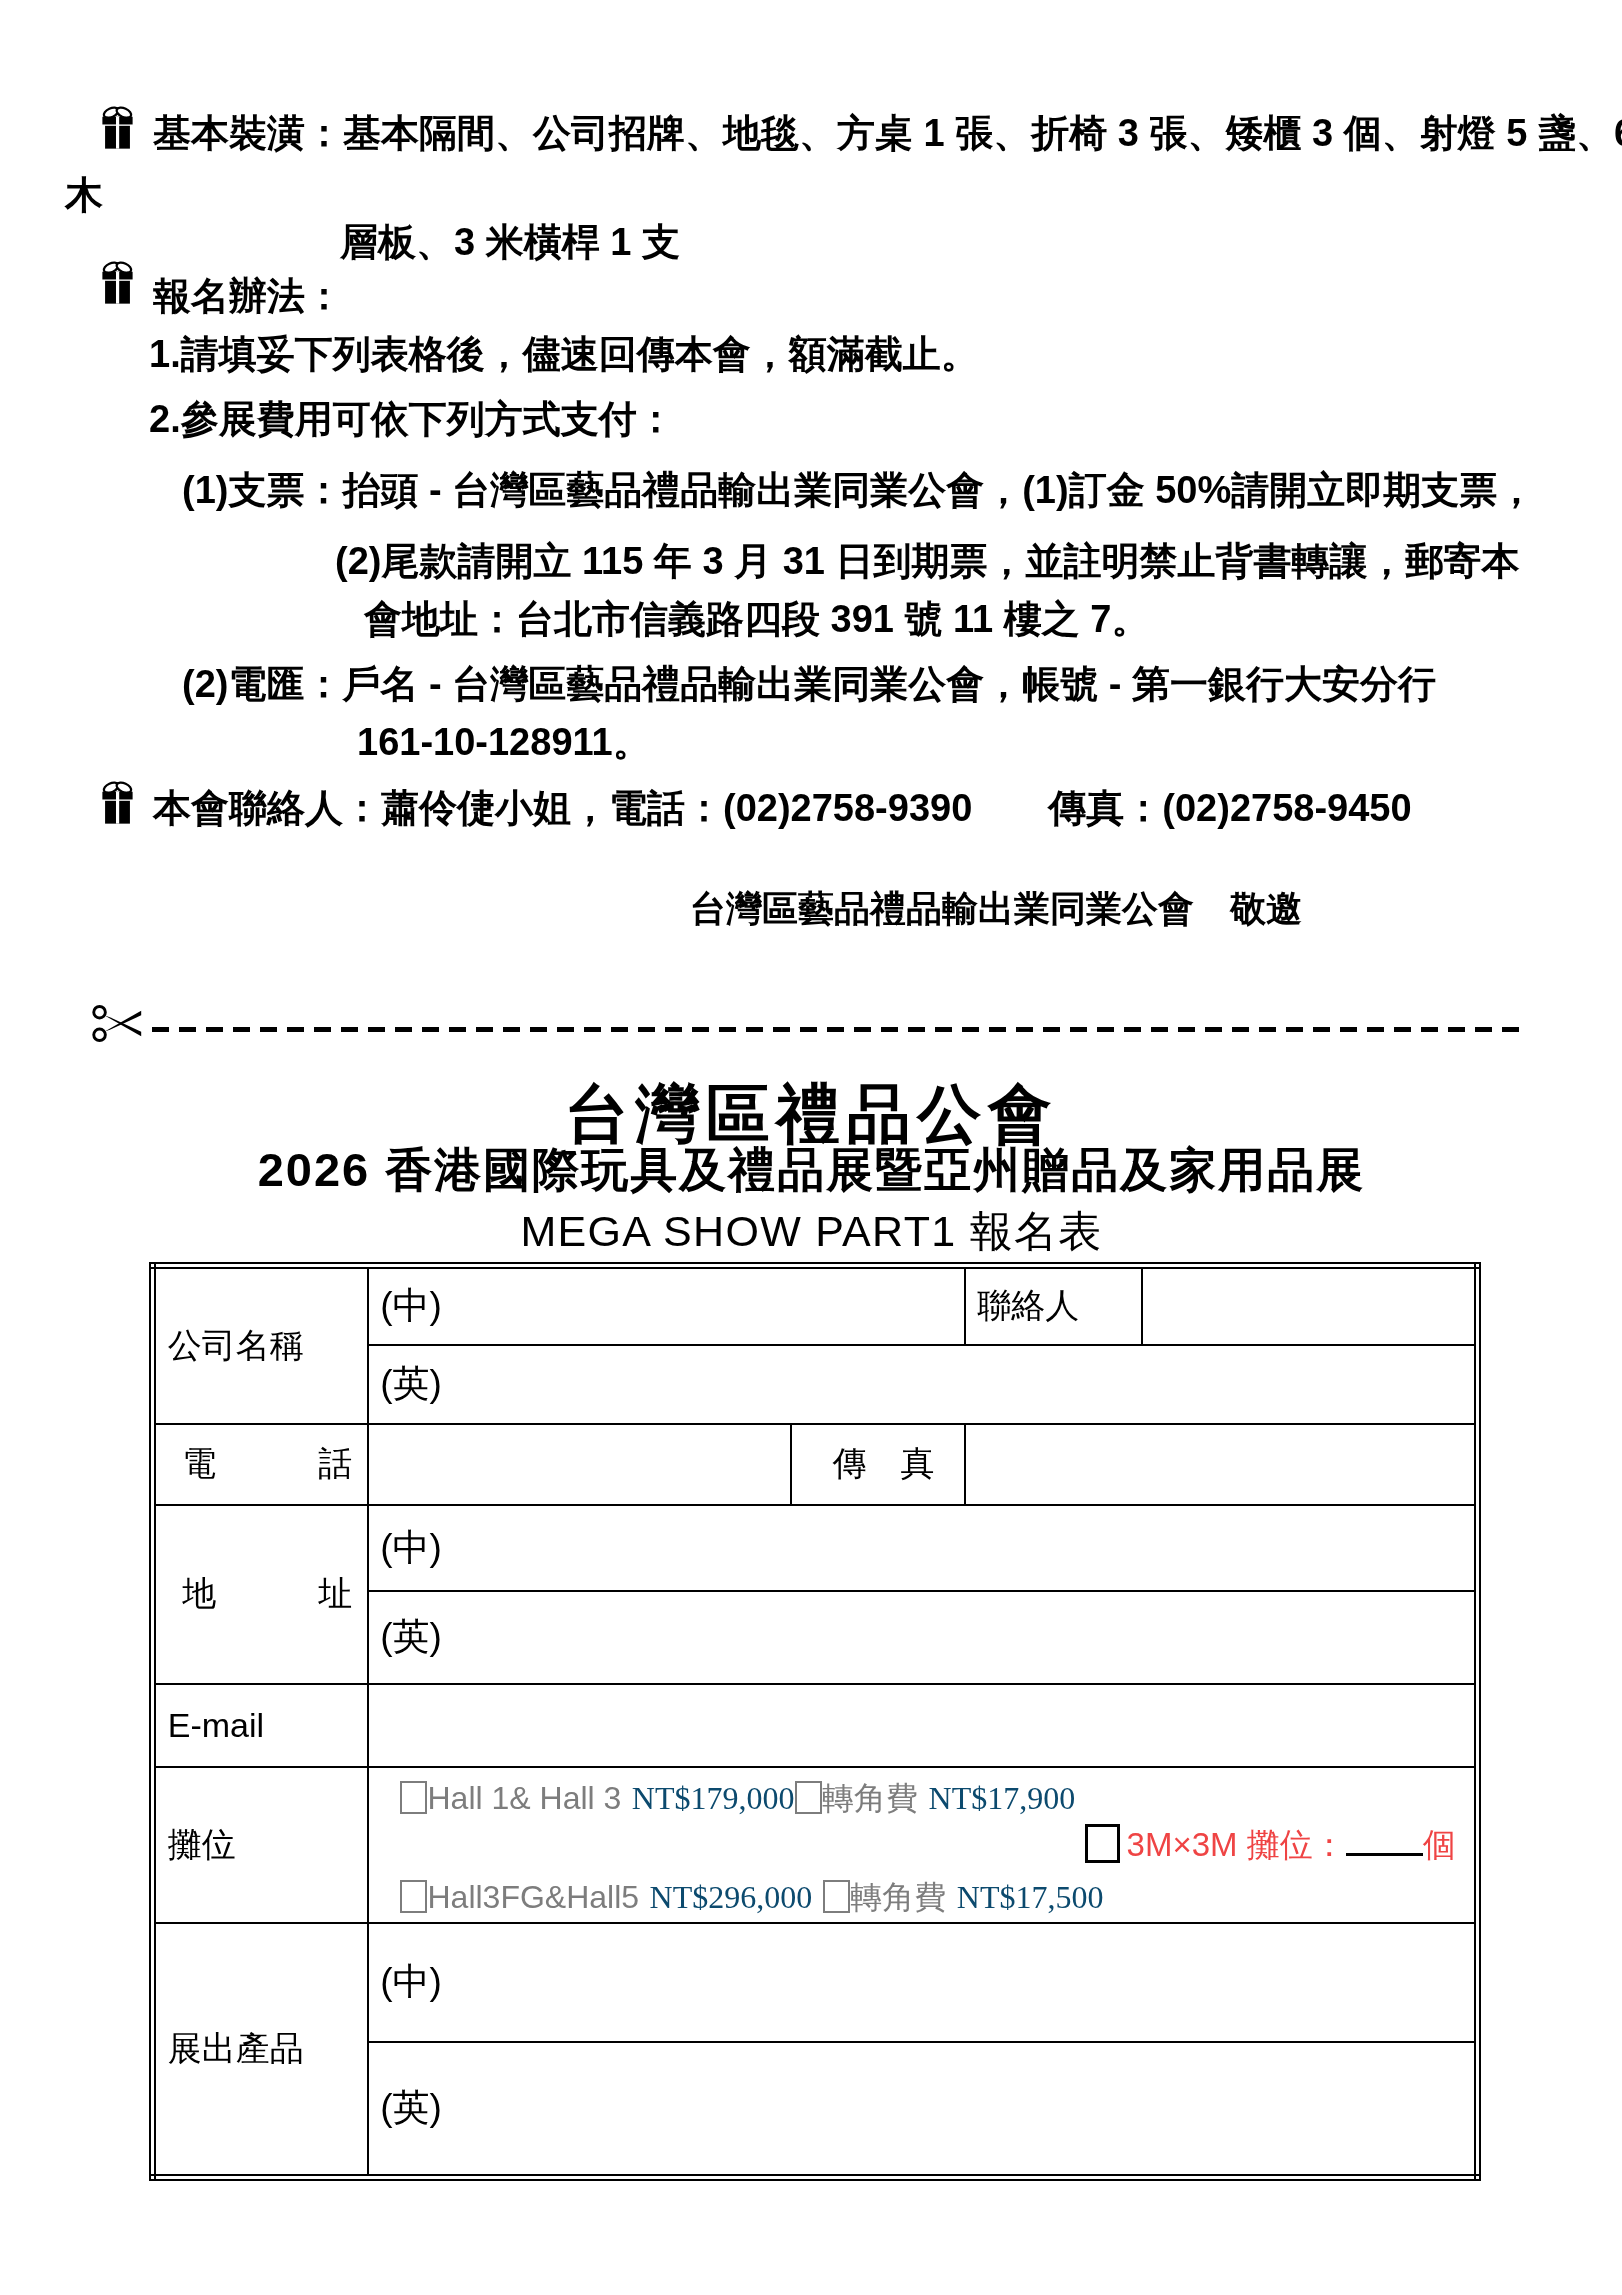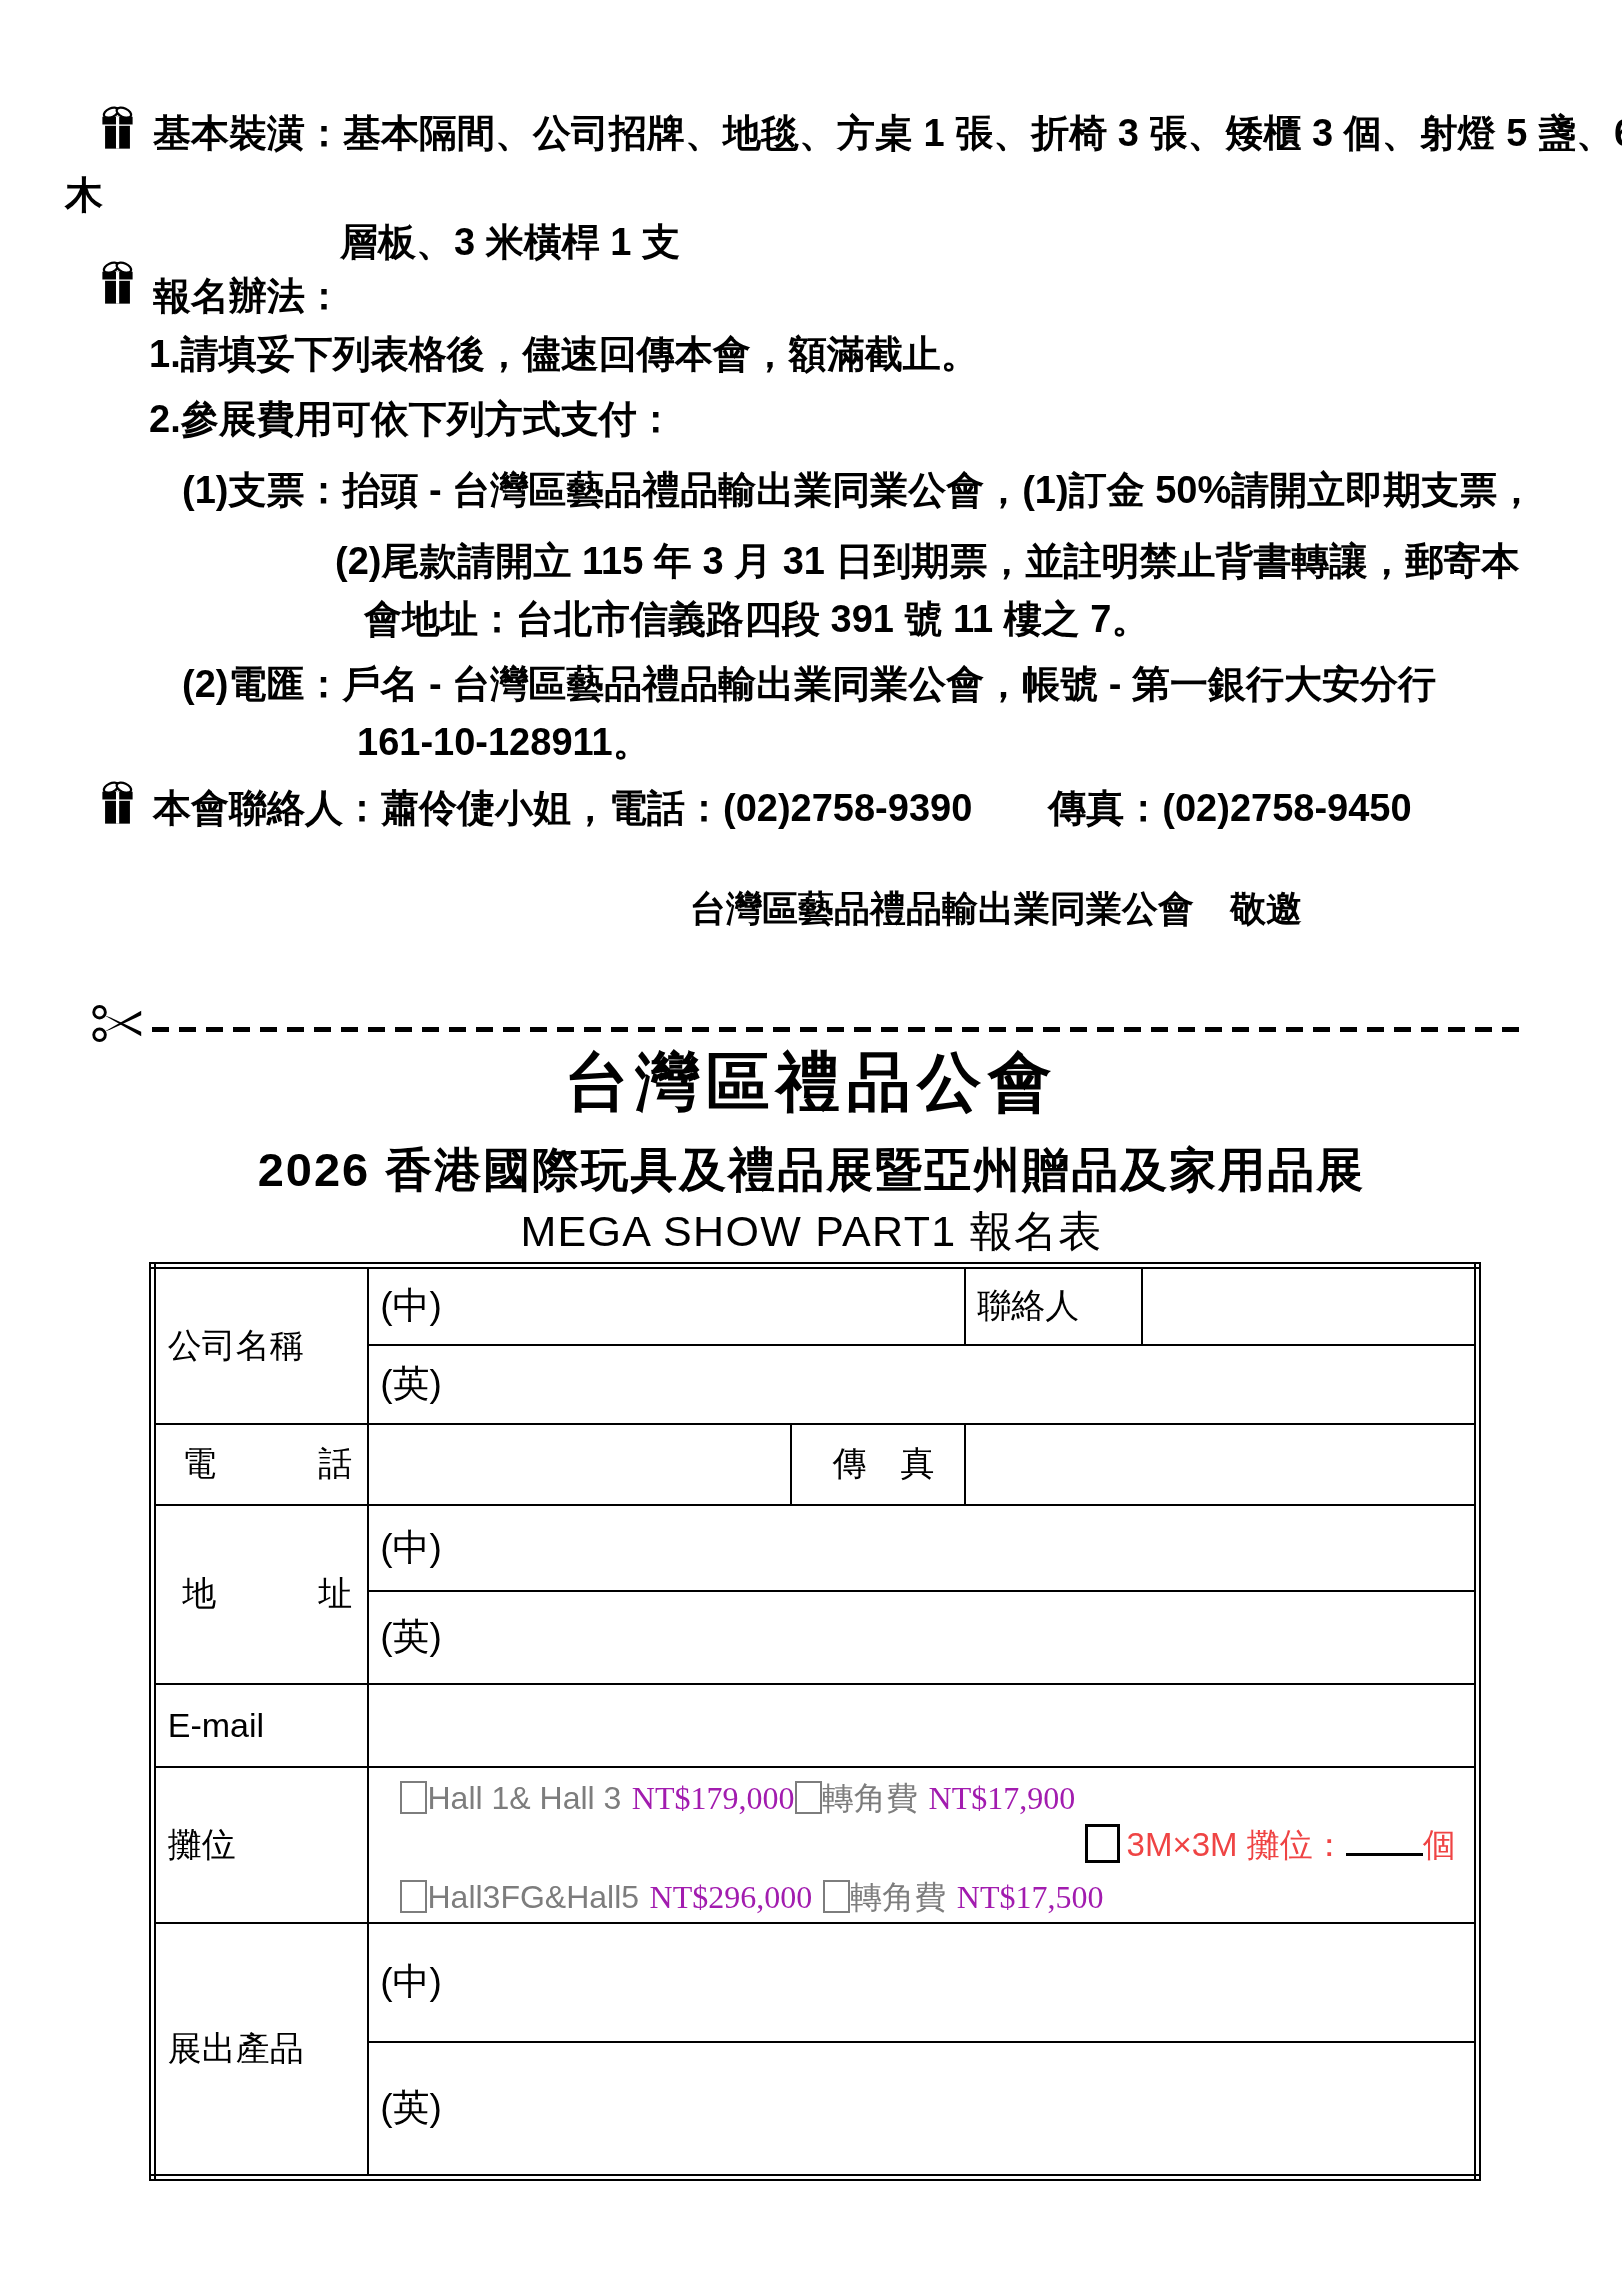"台灣區禮品公會" .org-title { margin-top: none -> 32px }
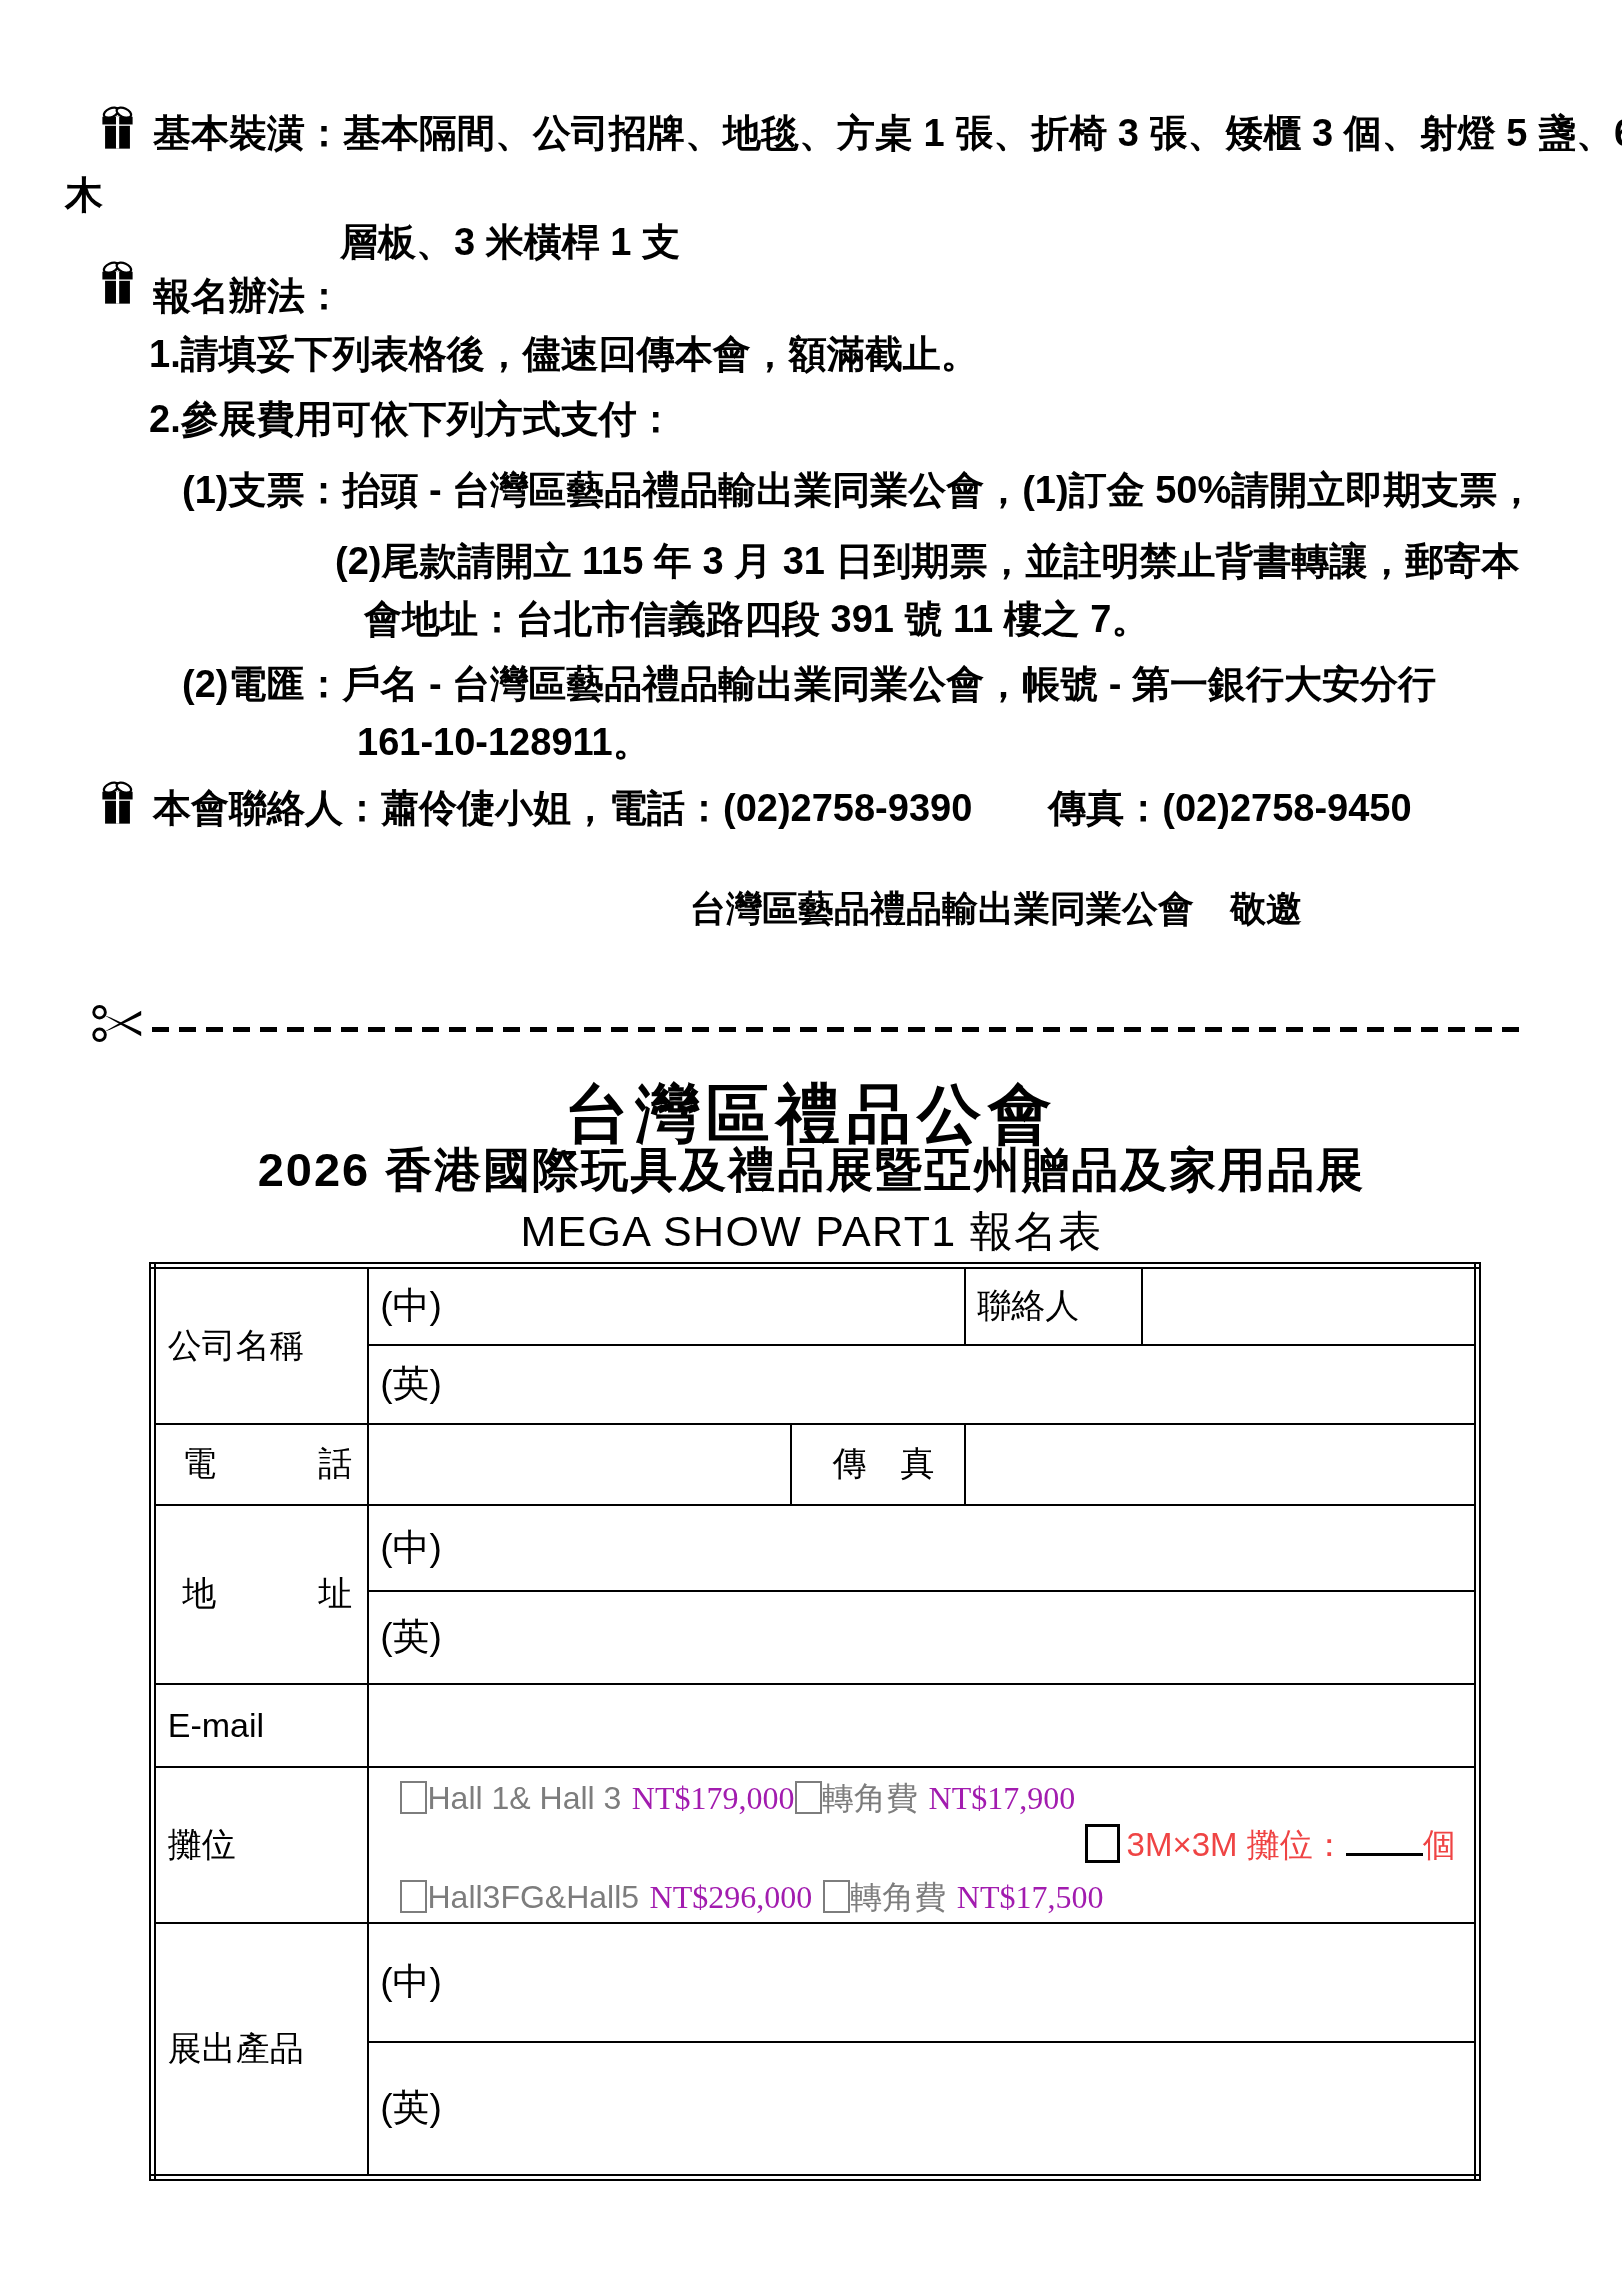"NT$179,000" .b-line .price { color: #a21caf -> #0c4a6e }
